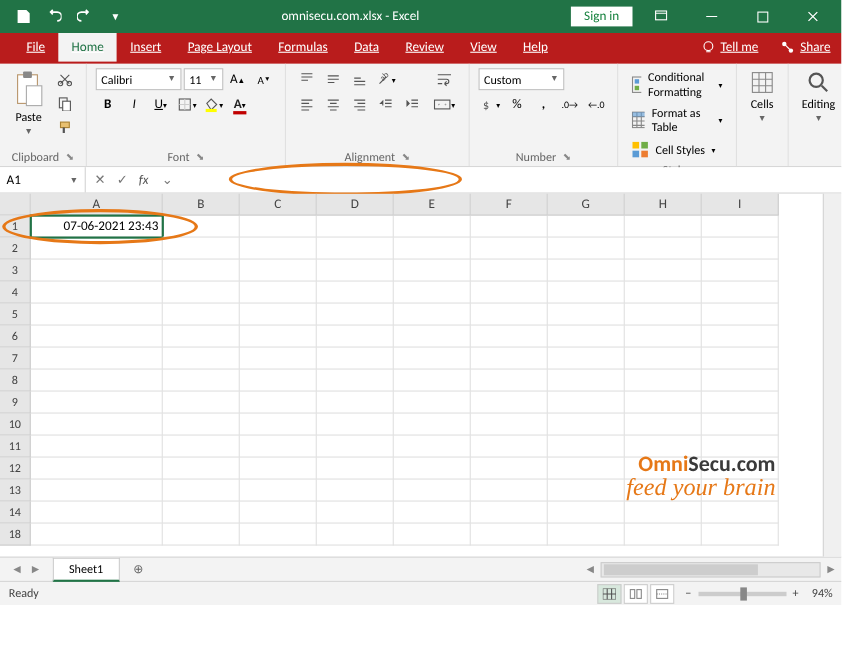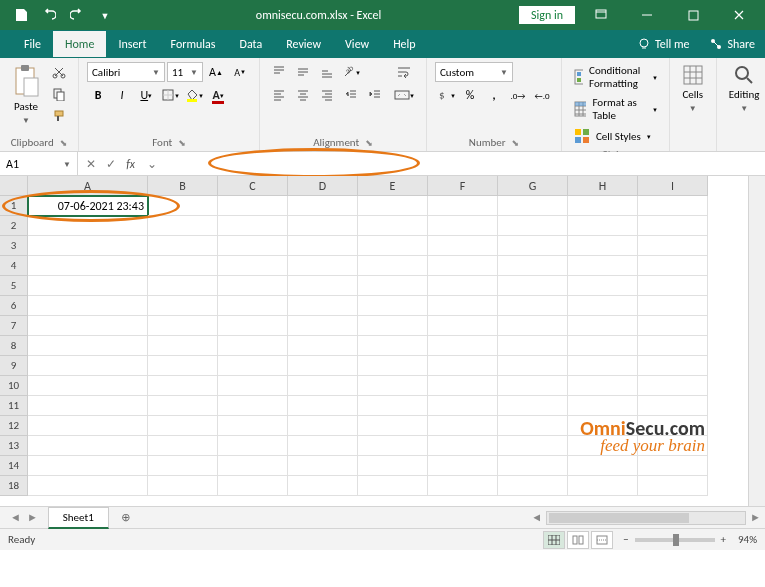"File" .tabs { align-items: center -> flex-start; background: #0f766e -> #b91c1c; text-decoration: none -> underline }
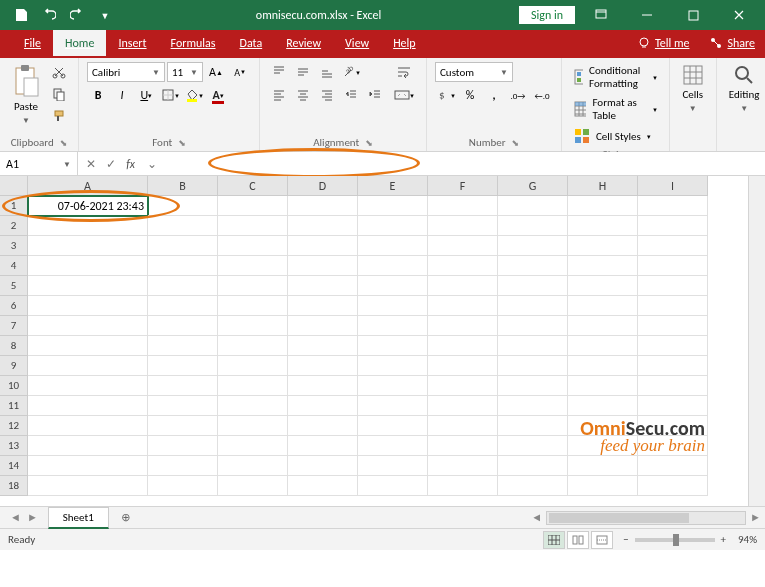"Page Layout" div.tab { html: none -> <div>Page Layout</div> }
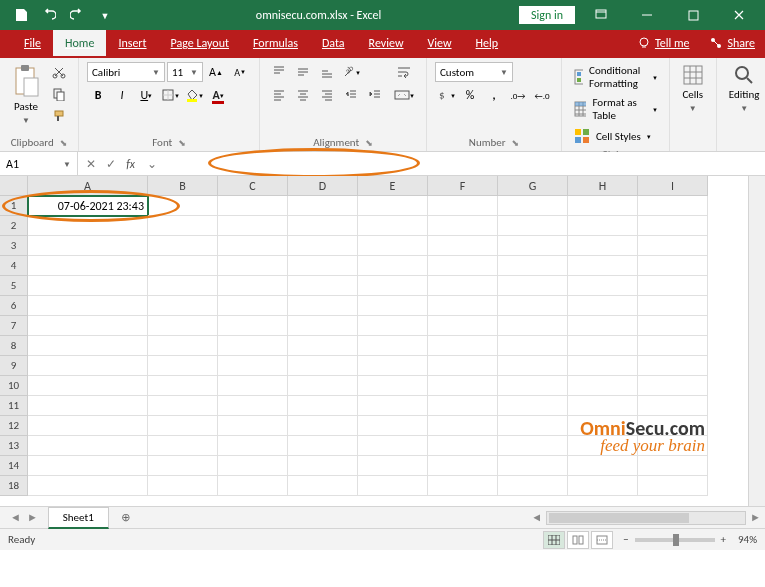"feed your brain" .watermark .sub { font-size: 17px -> 22px }
